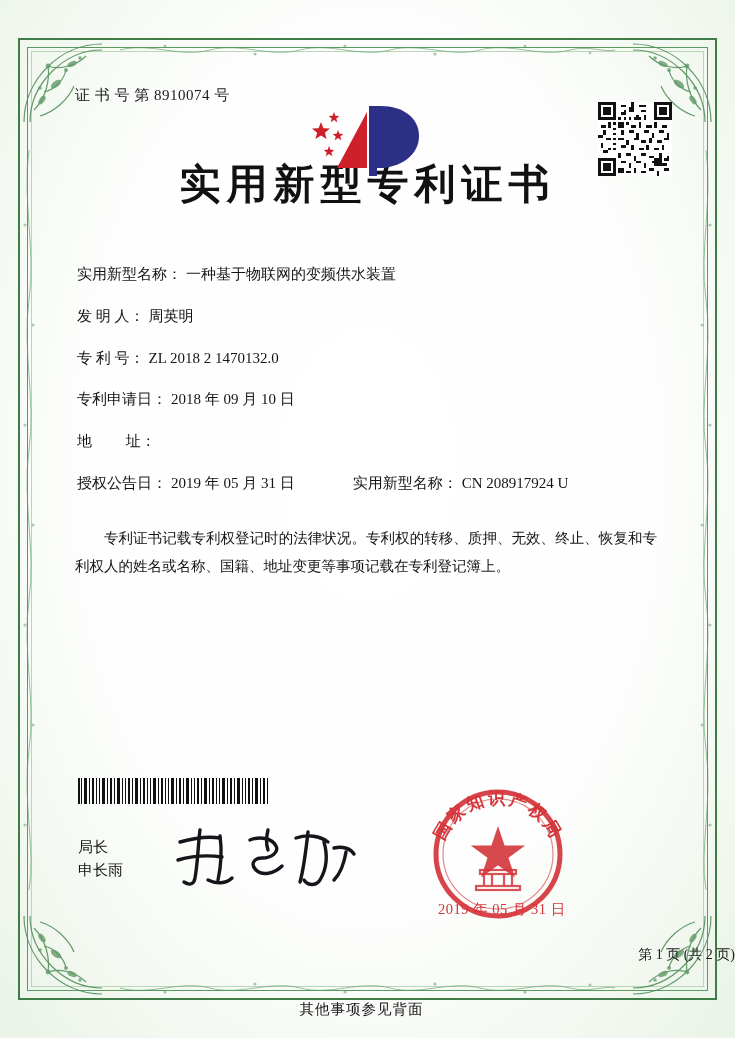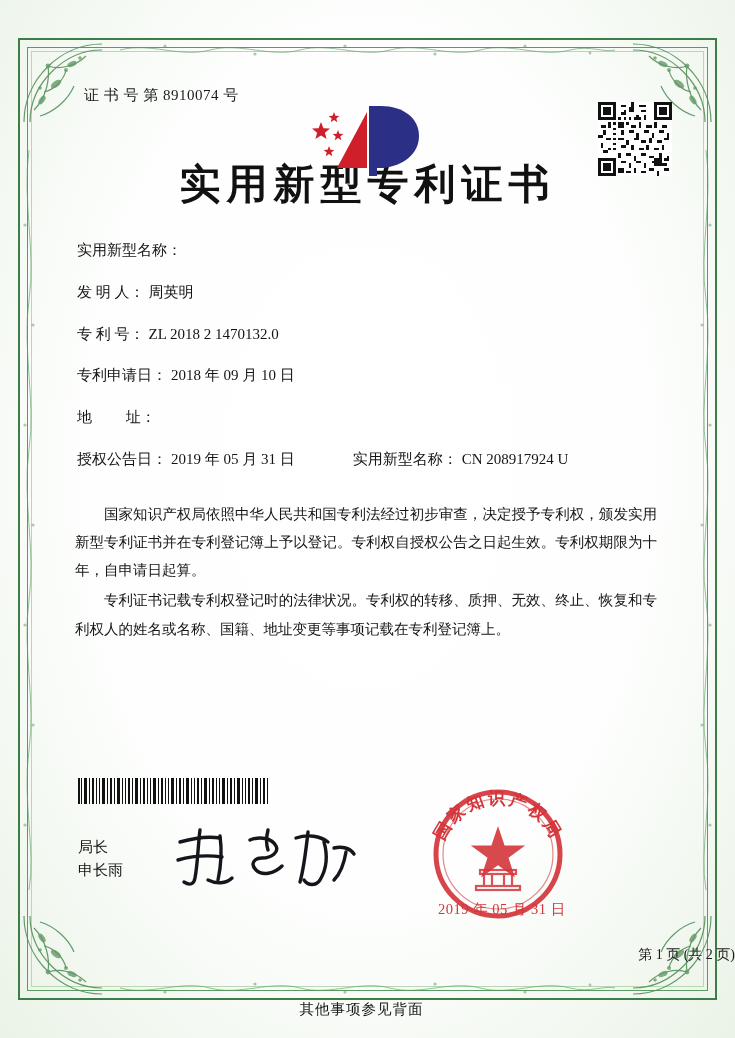"证 书 号 第 8910074" .cert-no { margin-left: 29px -> 20px }
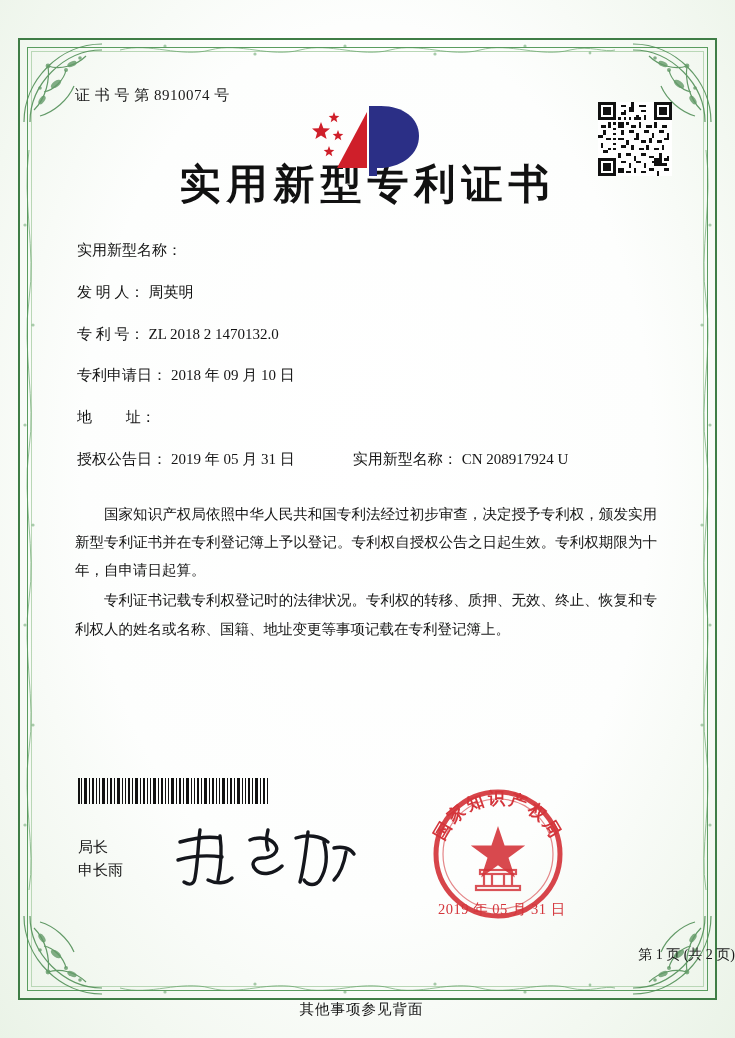"实用新型名称：" .fields { margin-top: 31px -> 55px }
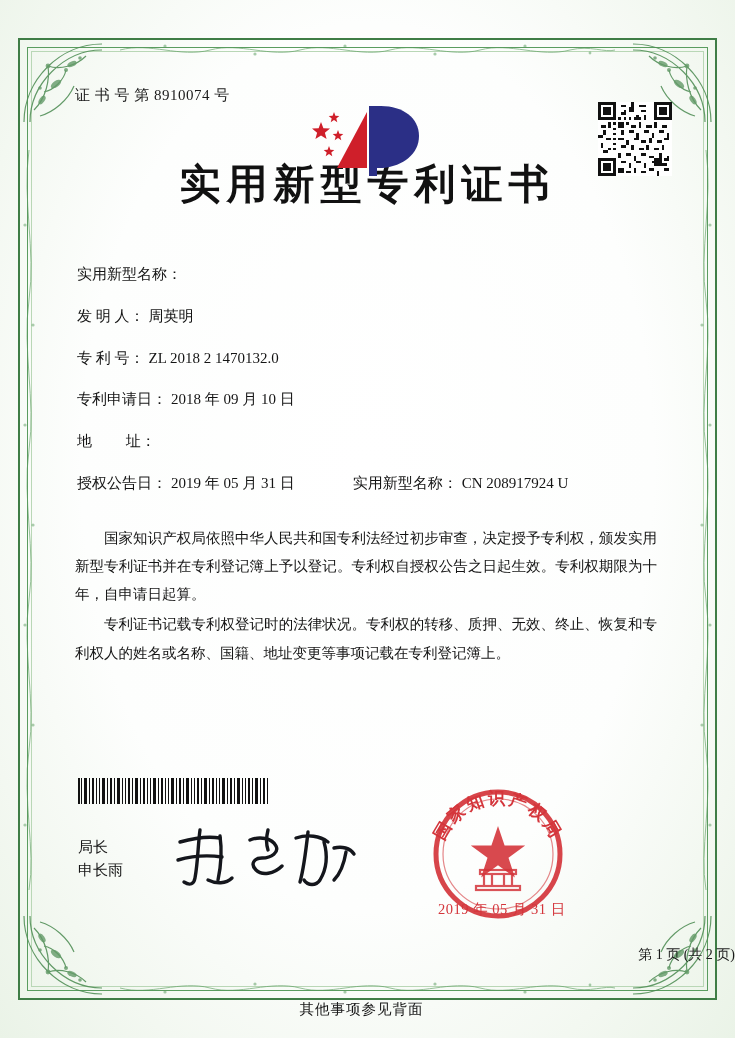"一种基于物联网的变频供水装置" span.f-value { html: none -> <span>一种基于物联网的变频供水装置</span> }
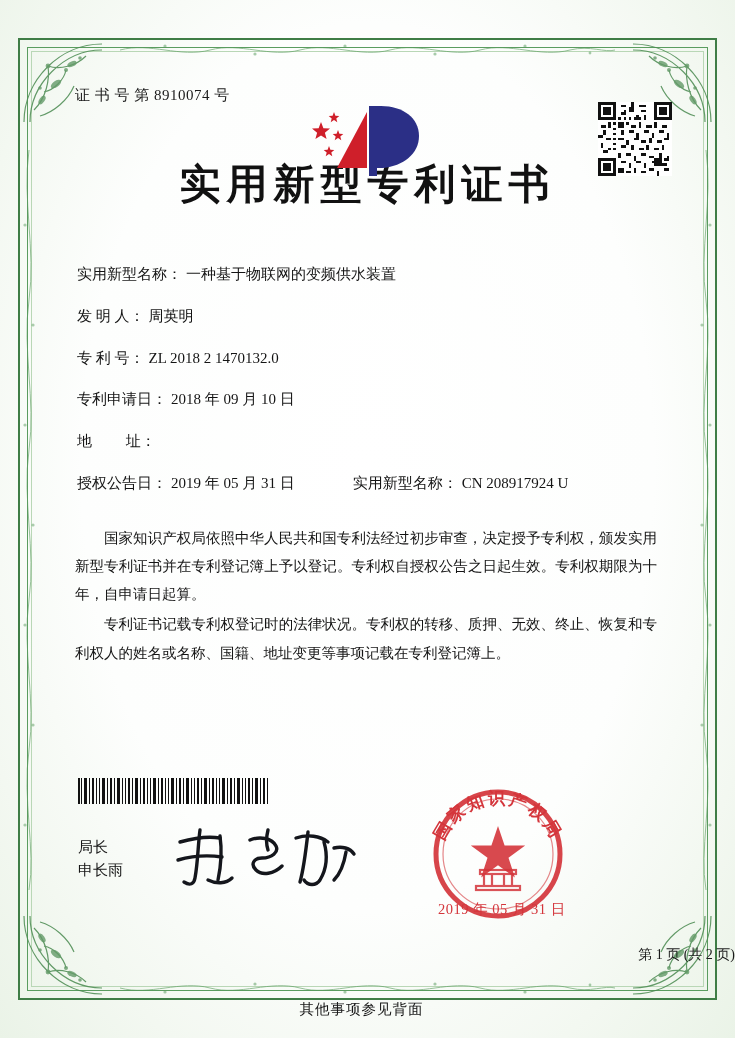"国家知识产权局依照中华人民共和国专利法经过初步审查，决定授予专利权，颁发实用新型" p { html: <p>国家知识产权局依照中华人民共和国专利法经过初步审查，决定授予专利权，颁发实用新型专利证书并在专利登记簿上予以登记。专利权自授权公告之日起生效。专利权期限为十年，自申请日起算。</p> -> none }
